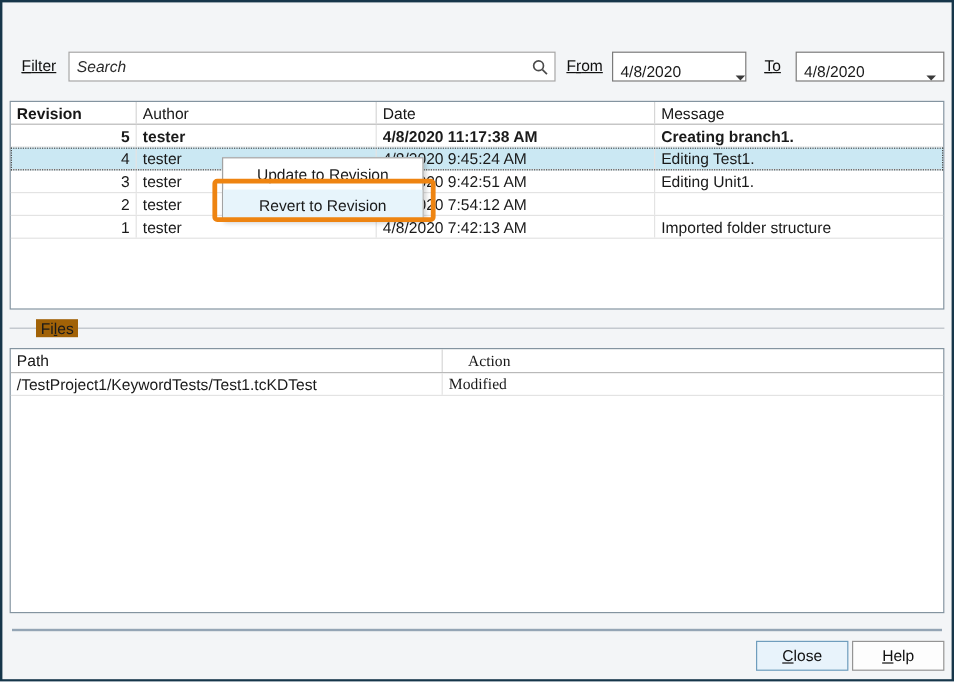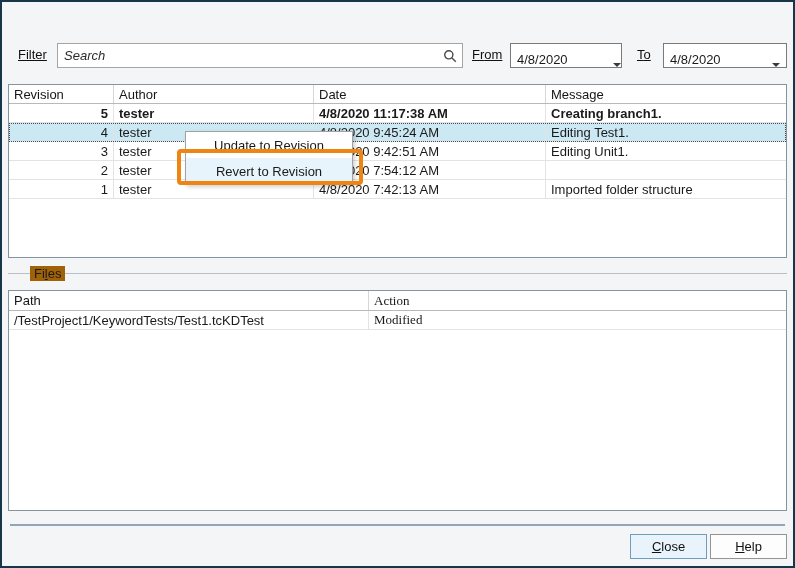"Revision" .thead .c-rev { font-weight: none -> bold }
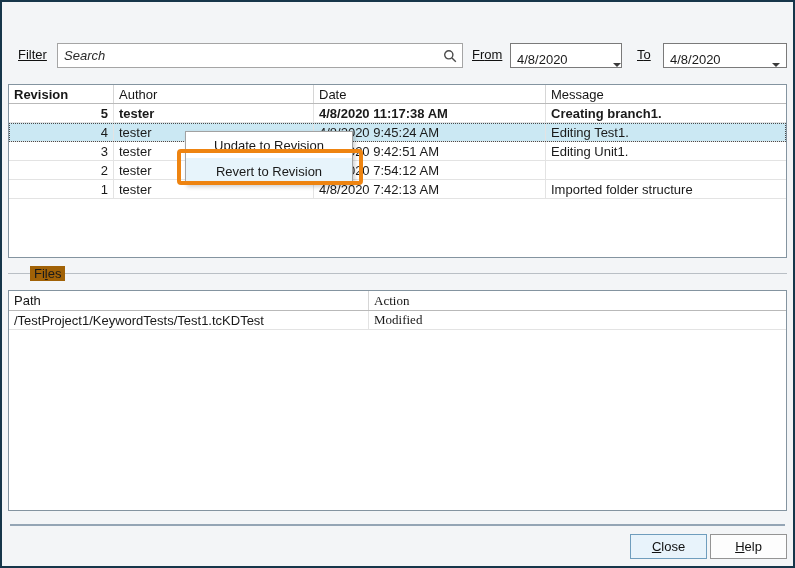"Path" .filestable .thead { gap: none -> 16px }
